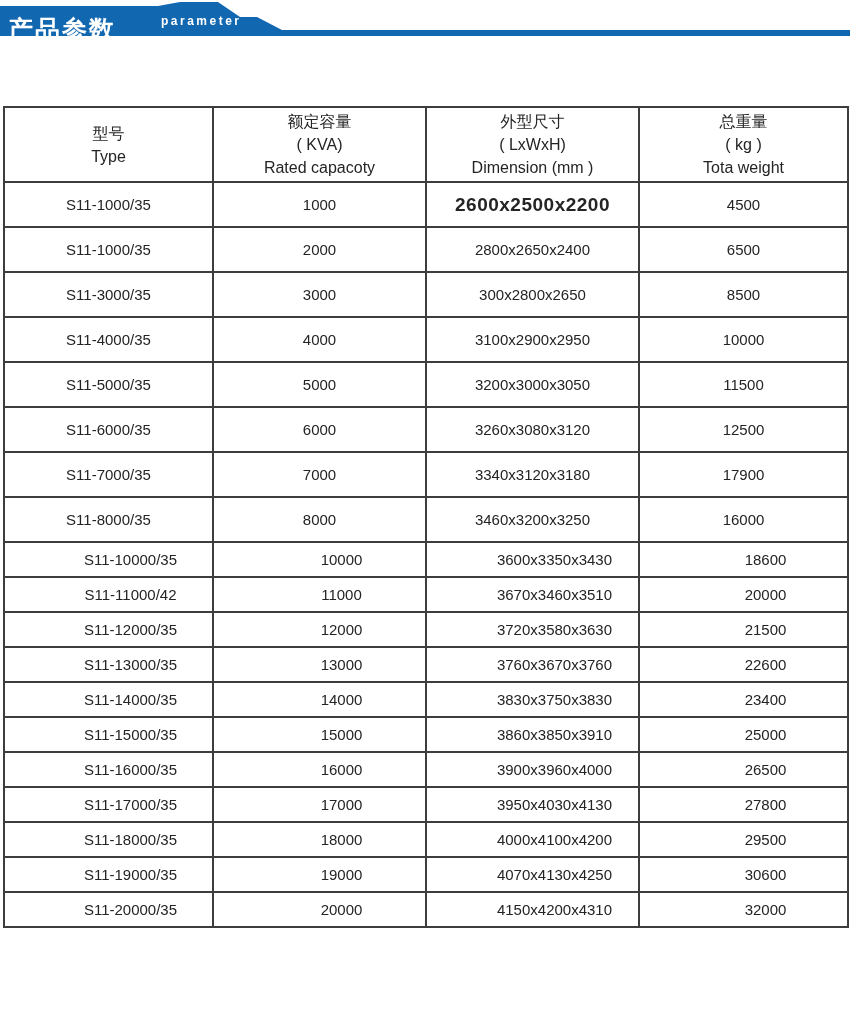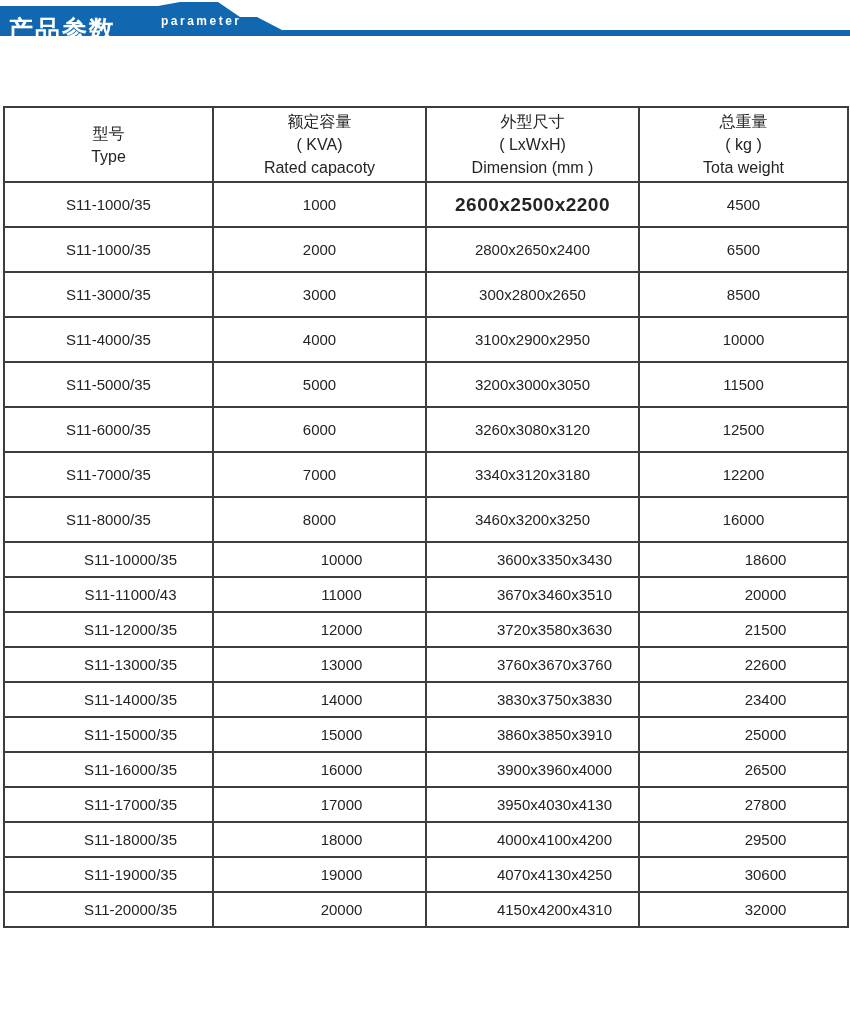"12200" td { text: 12200 -> 17900 }
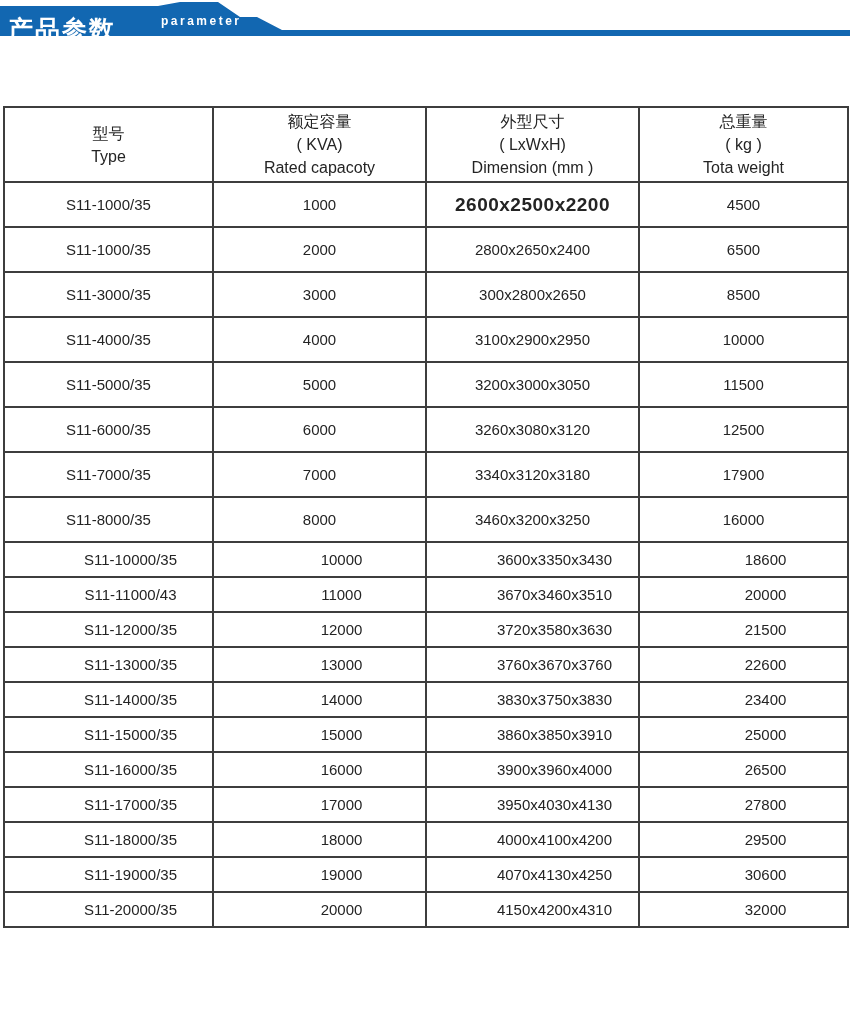"S11-11000/43" td { text: S11-11000/43 -> S11-11000/42 }
